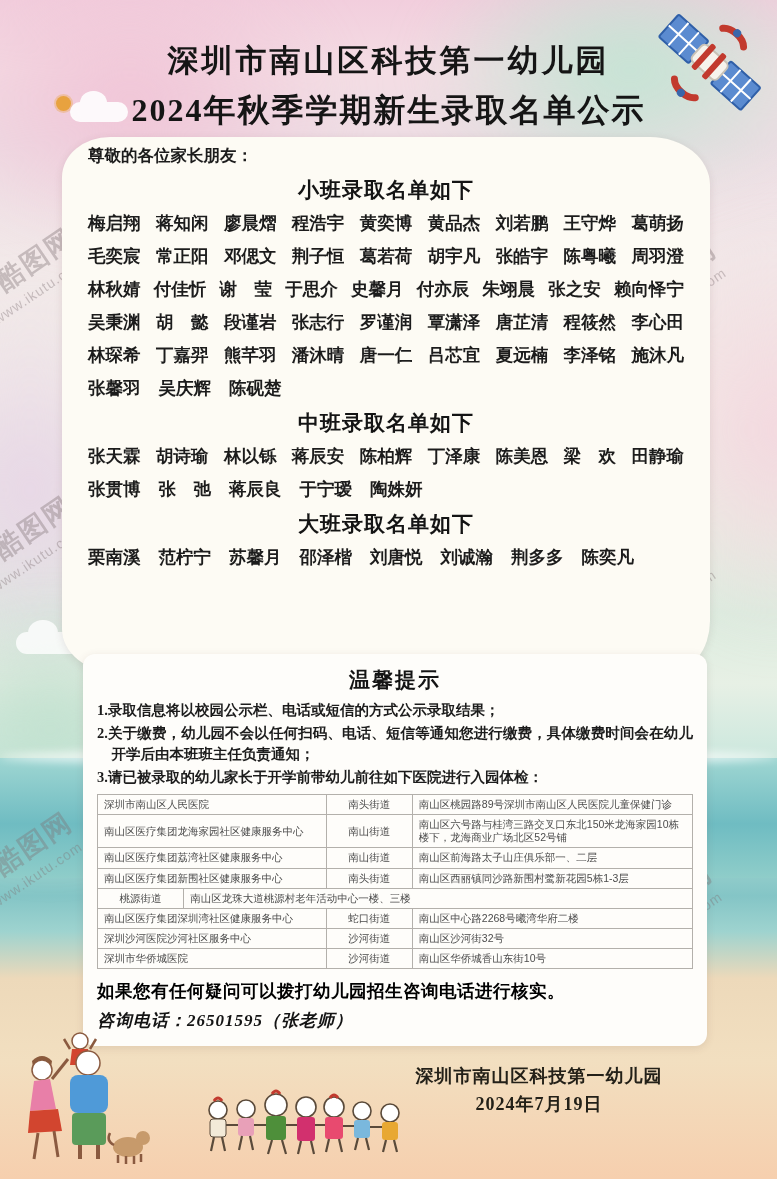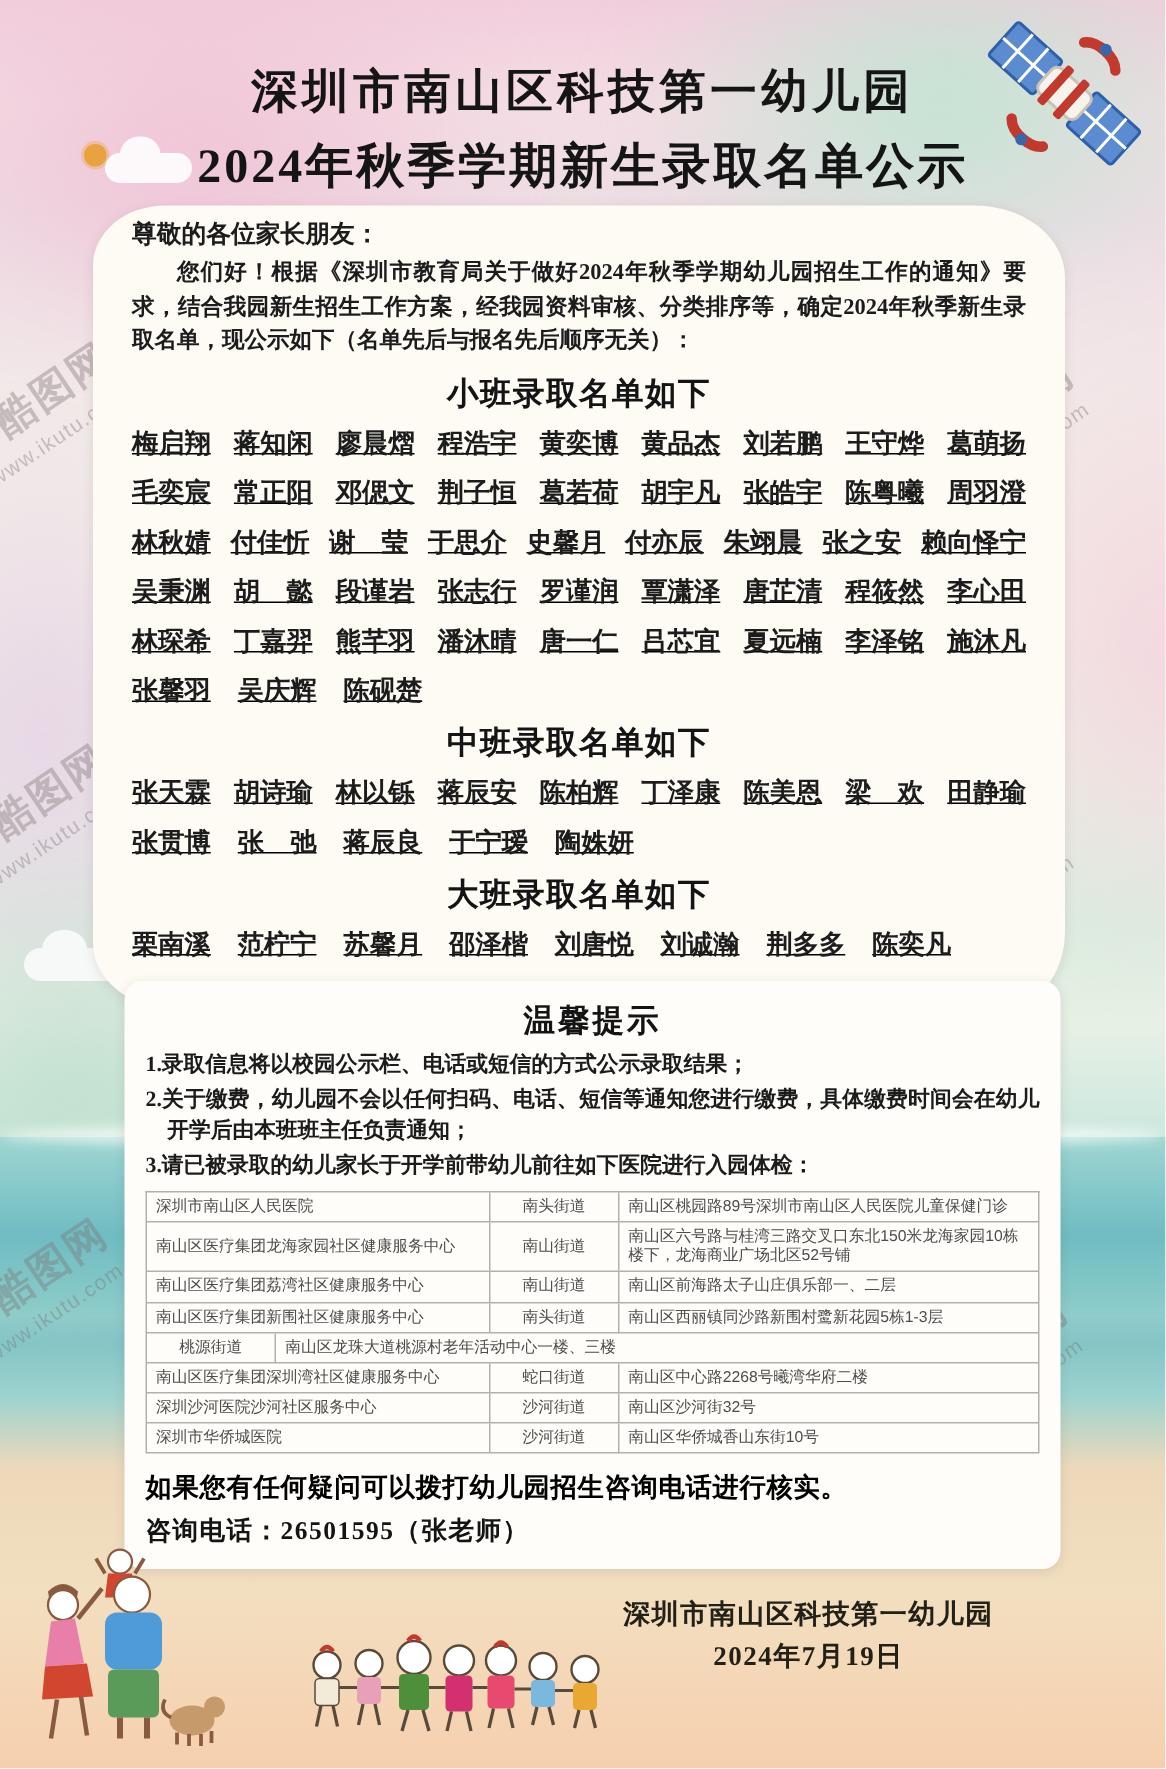"您们好！根据《深圳市教育局关于做好2024年秋季学期幼儿园招生工作的通知》要求，" div.letter-body { html: <div>您们好！根据《深圳市教育局关于做好2024年秋季学期幼儿园招生工作的通知》要求，结合我园新生招生工作方案，经我园资料审核、分类排序等，确定2024年秋季新生录取名单，现公示如下（名单先后与报名先后顺序无关）：</div> -> none }
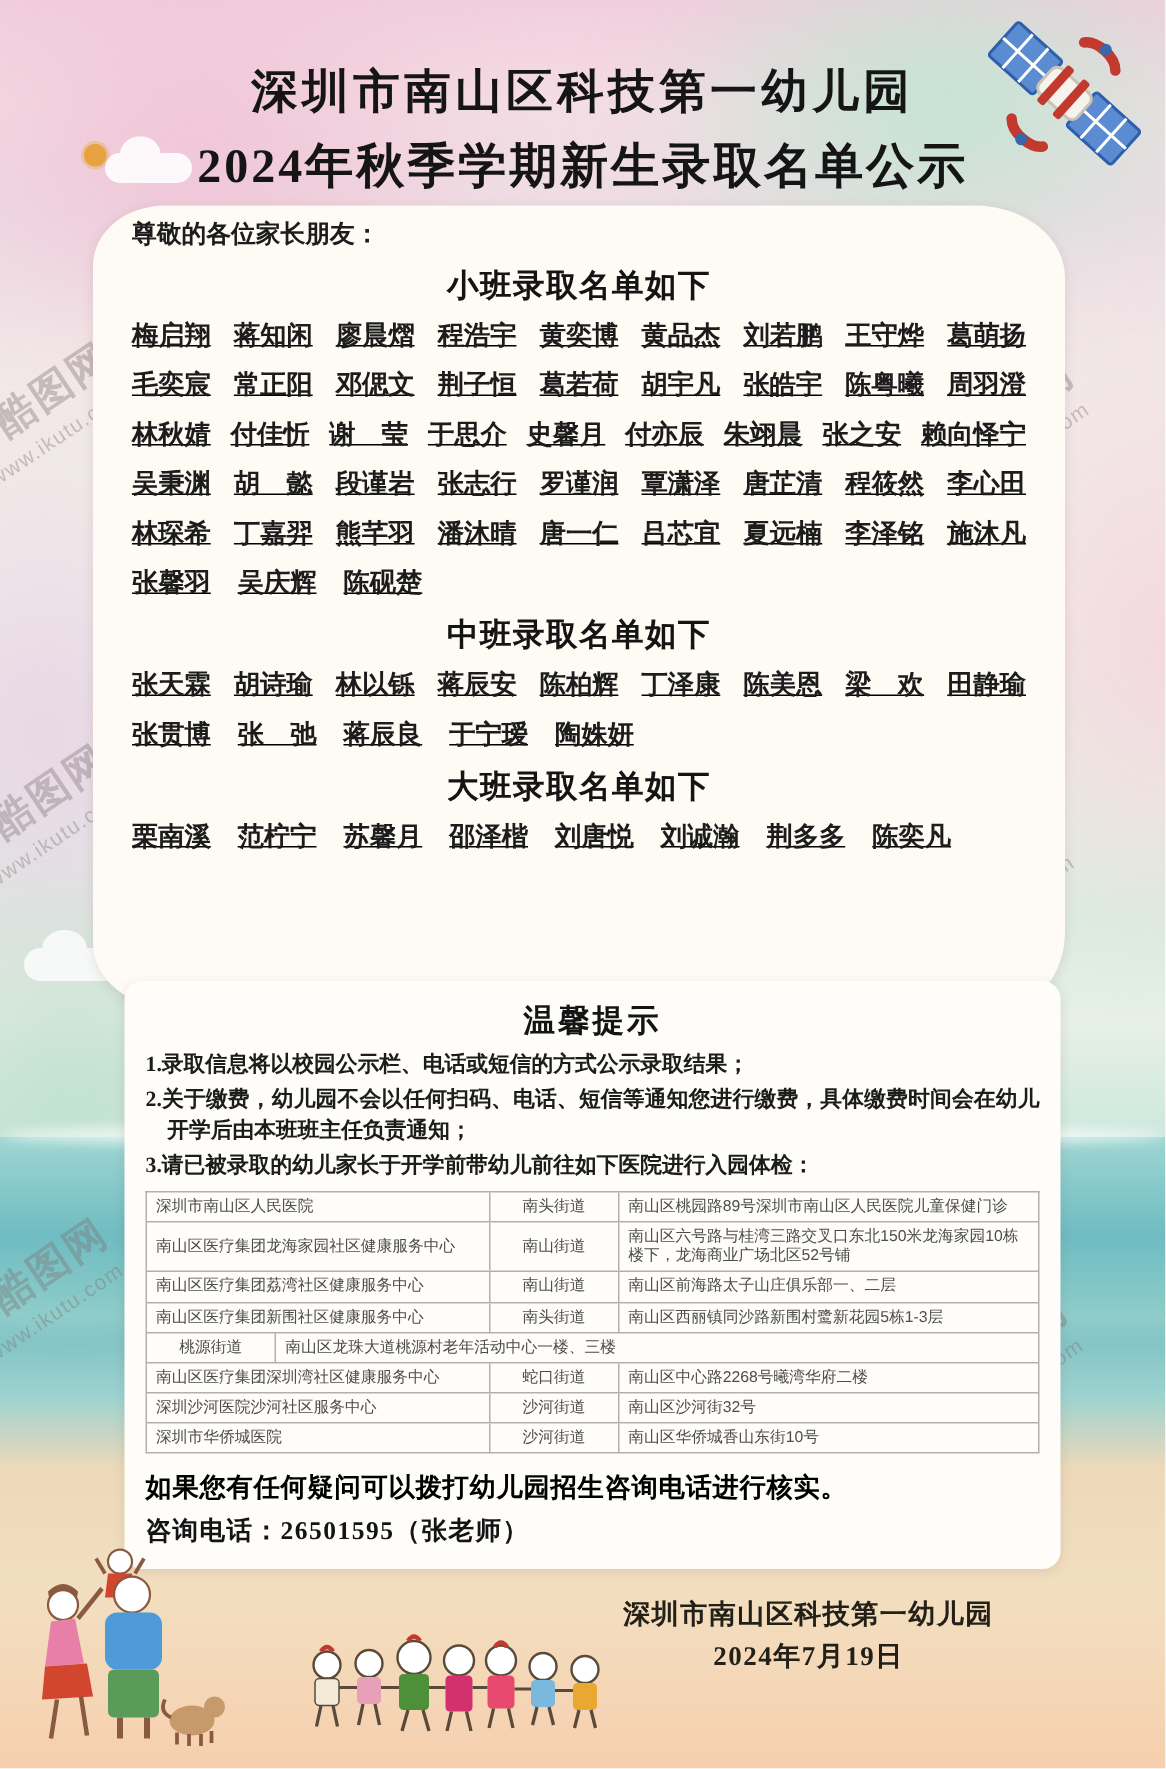"梅启翔" .name-row { text-decoration: underline -> none }
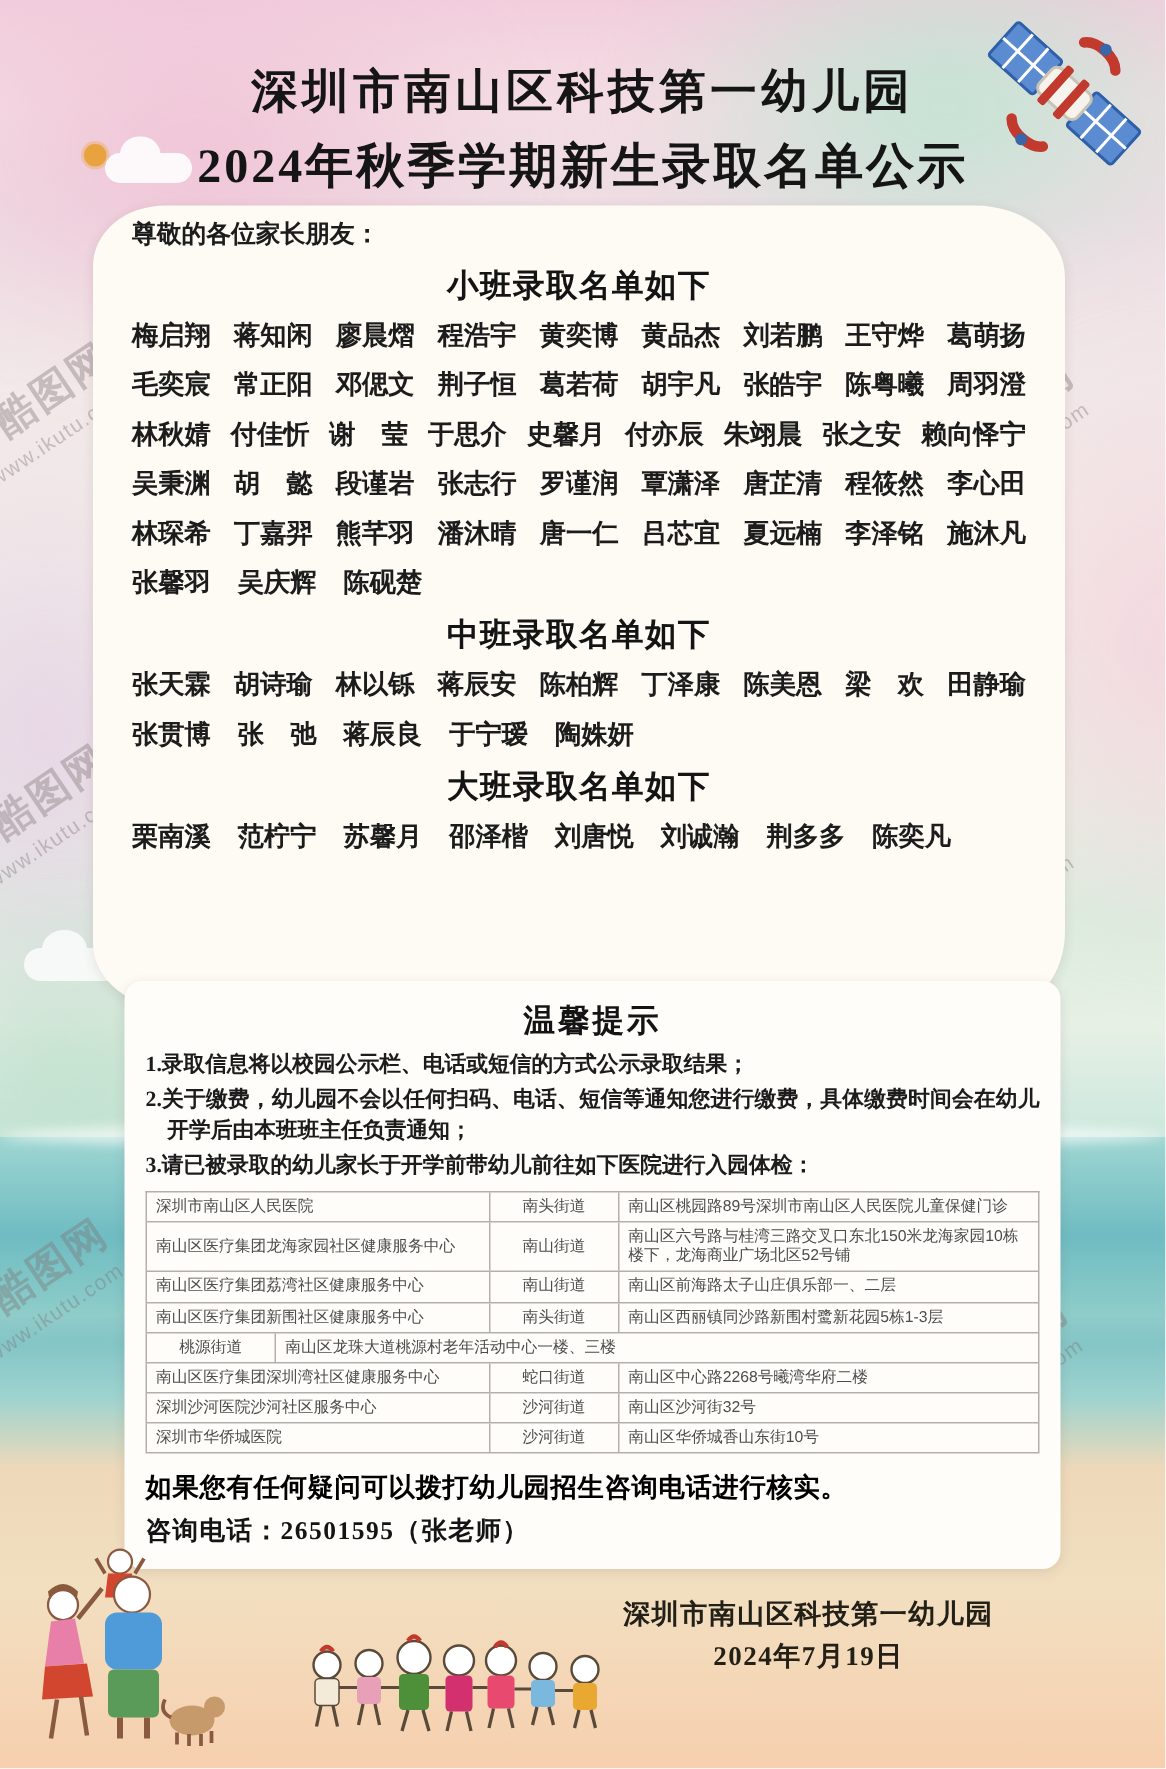"咨询电话：26501595（张老师）" .contact2 { font-style: none -> italic }
